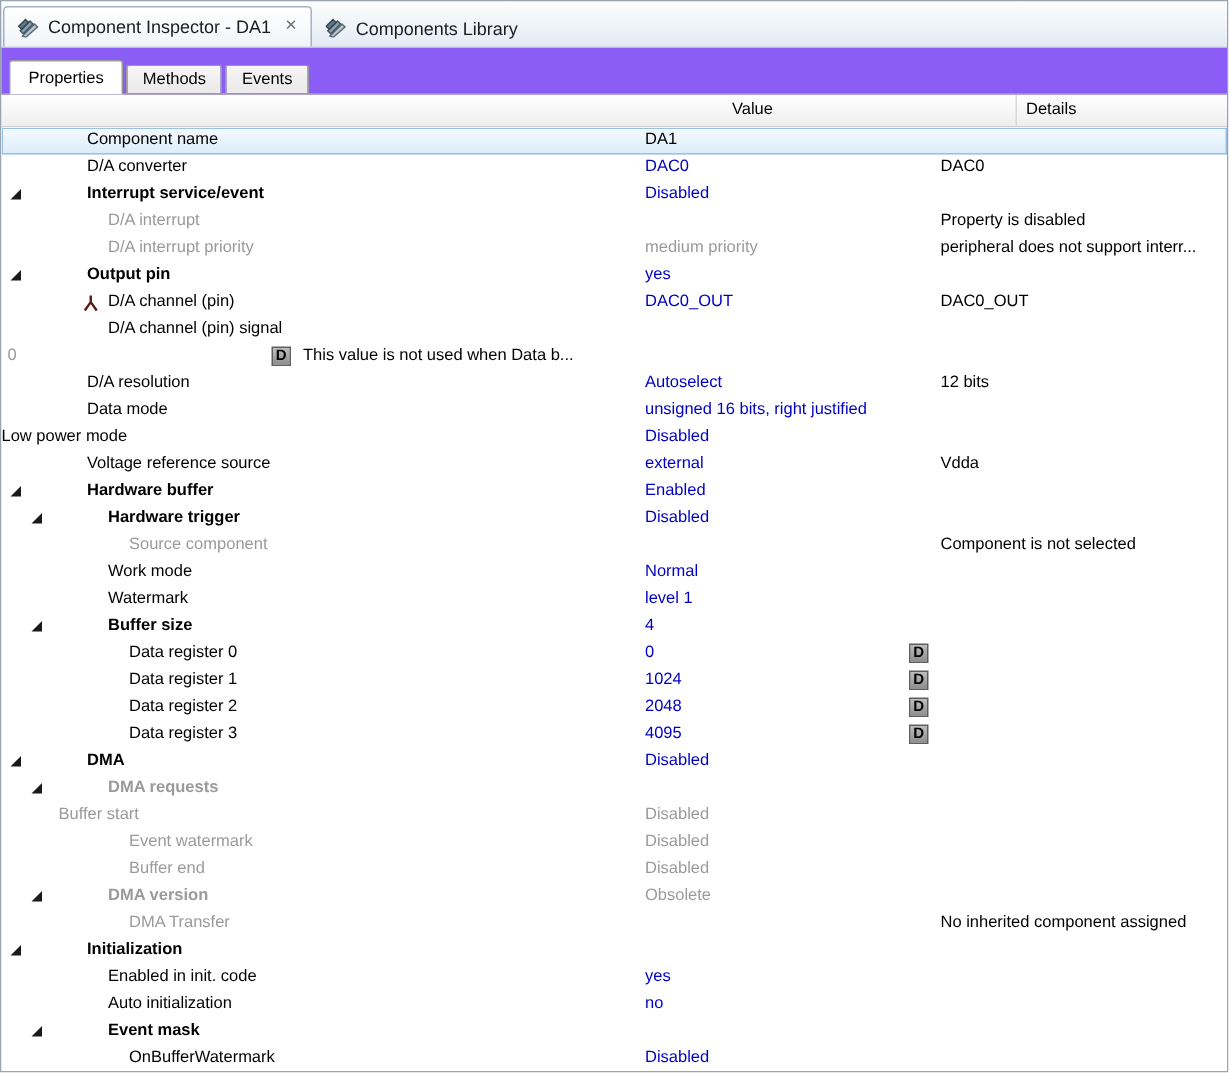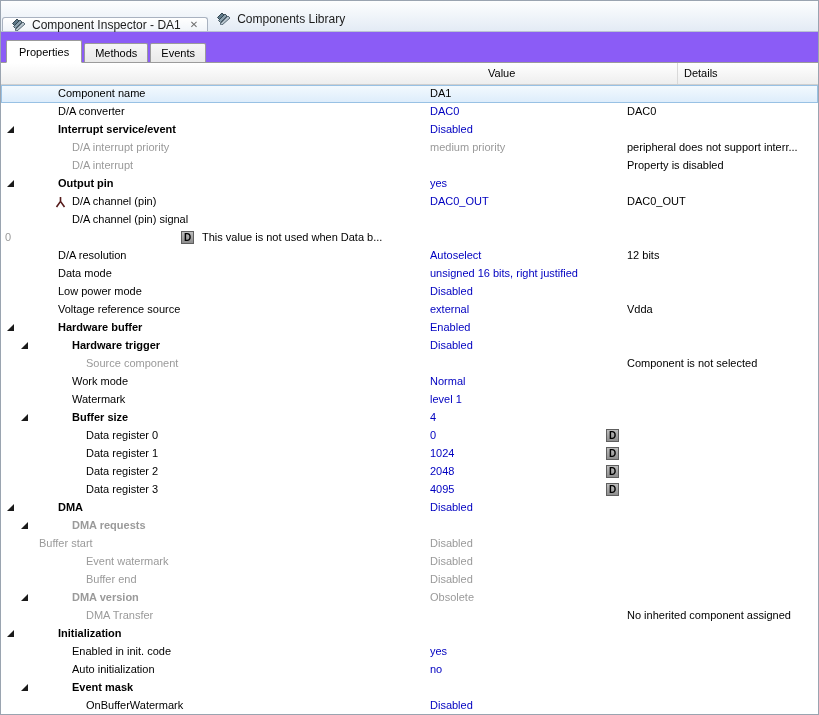"Component Inspector - DA1" .ctab.active { height: 14px -> 27px }
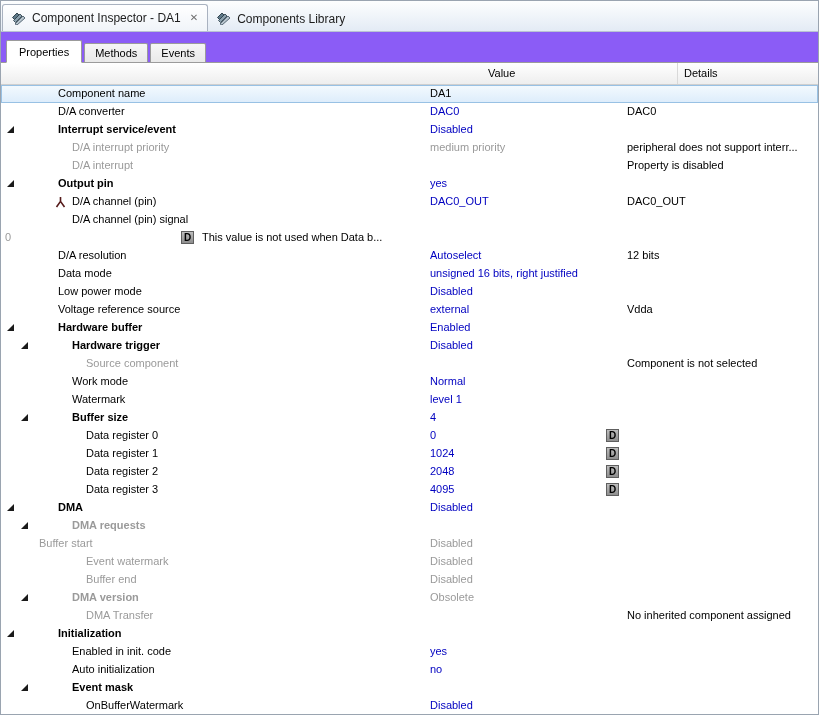"D/A interrupt priority" div.prow { order: before "D/A interrupt" -> after "D/A interrupt" }
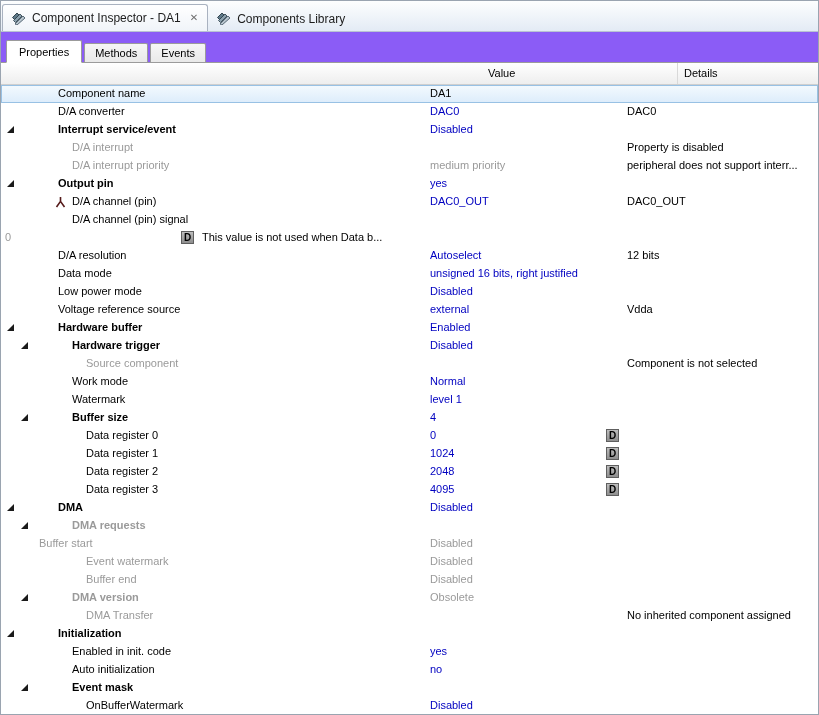"Low power mode" span.name-label { padding-left: 57px -> none }
